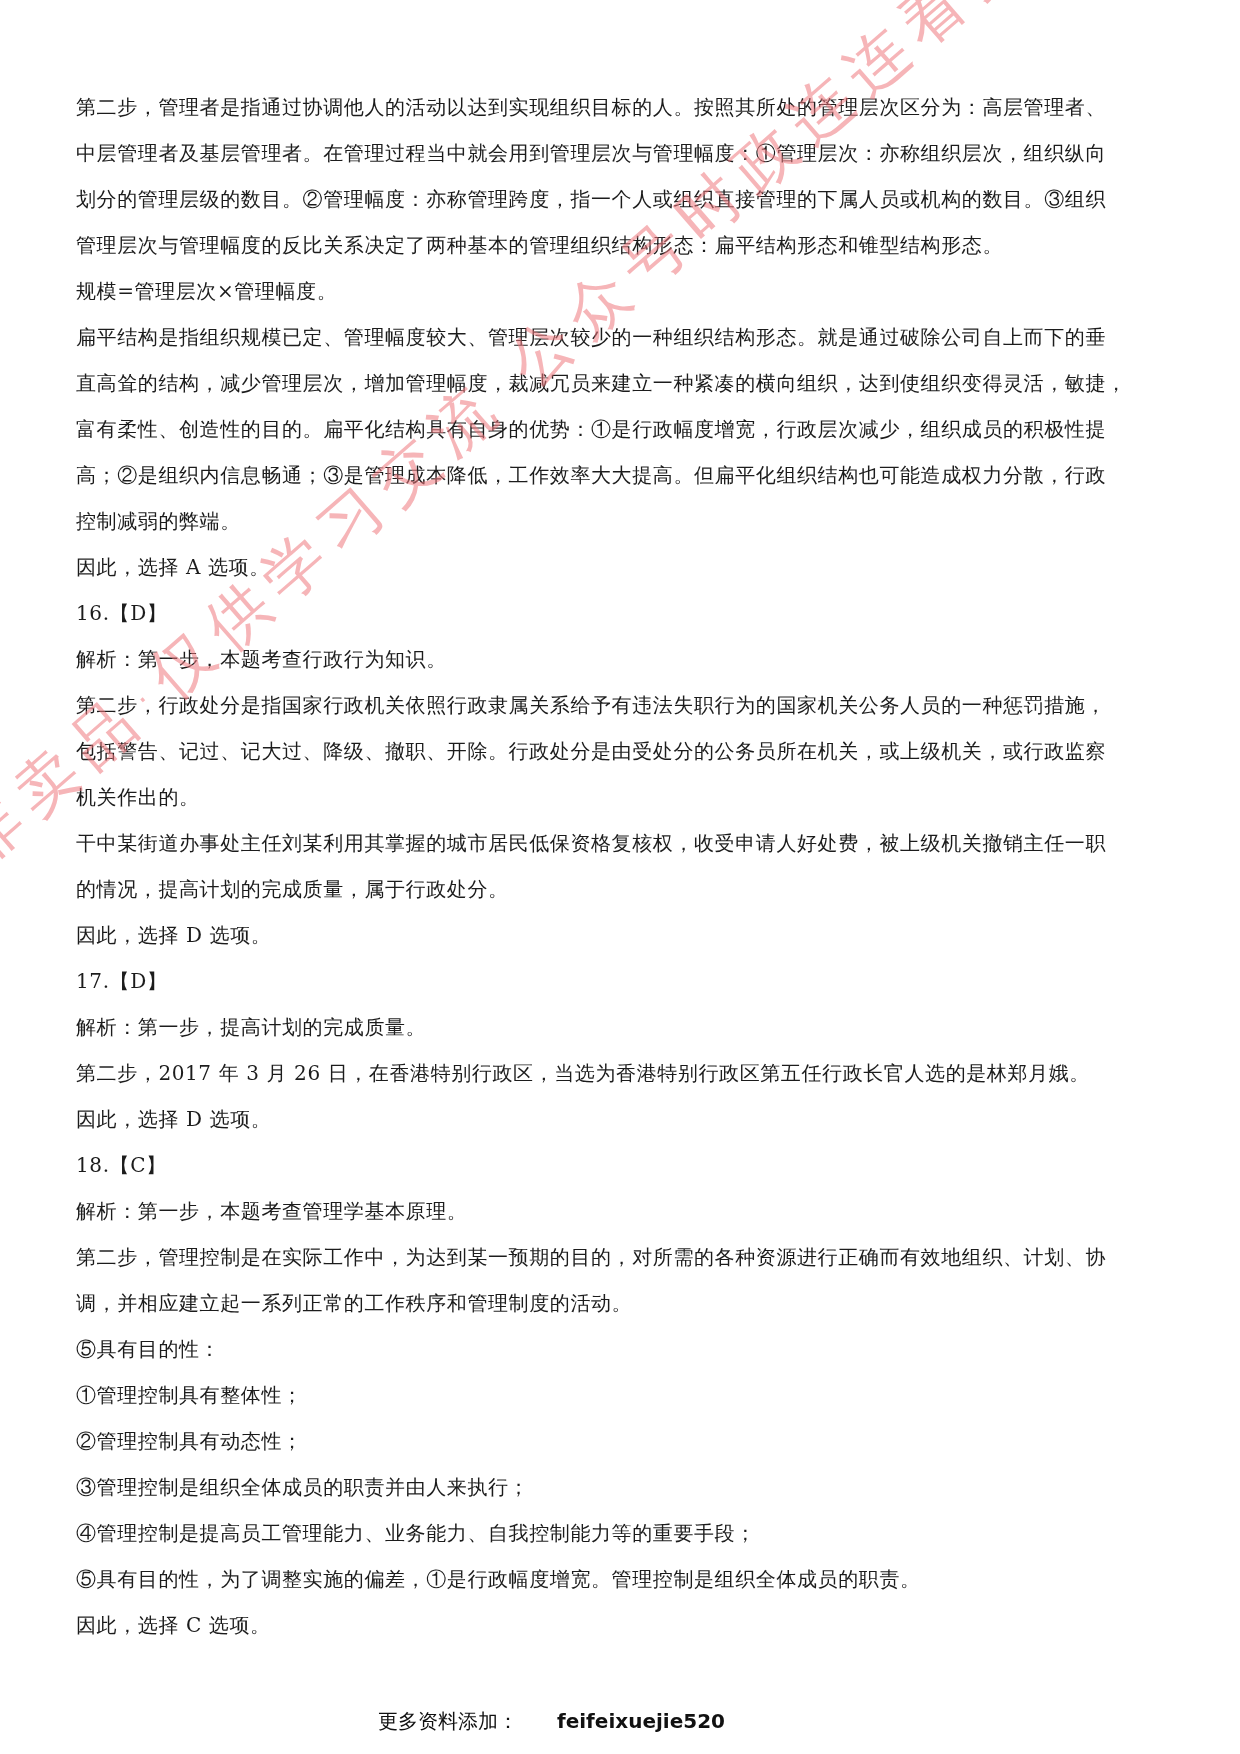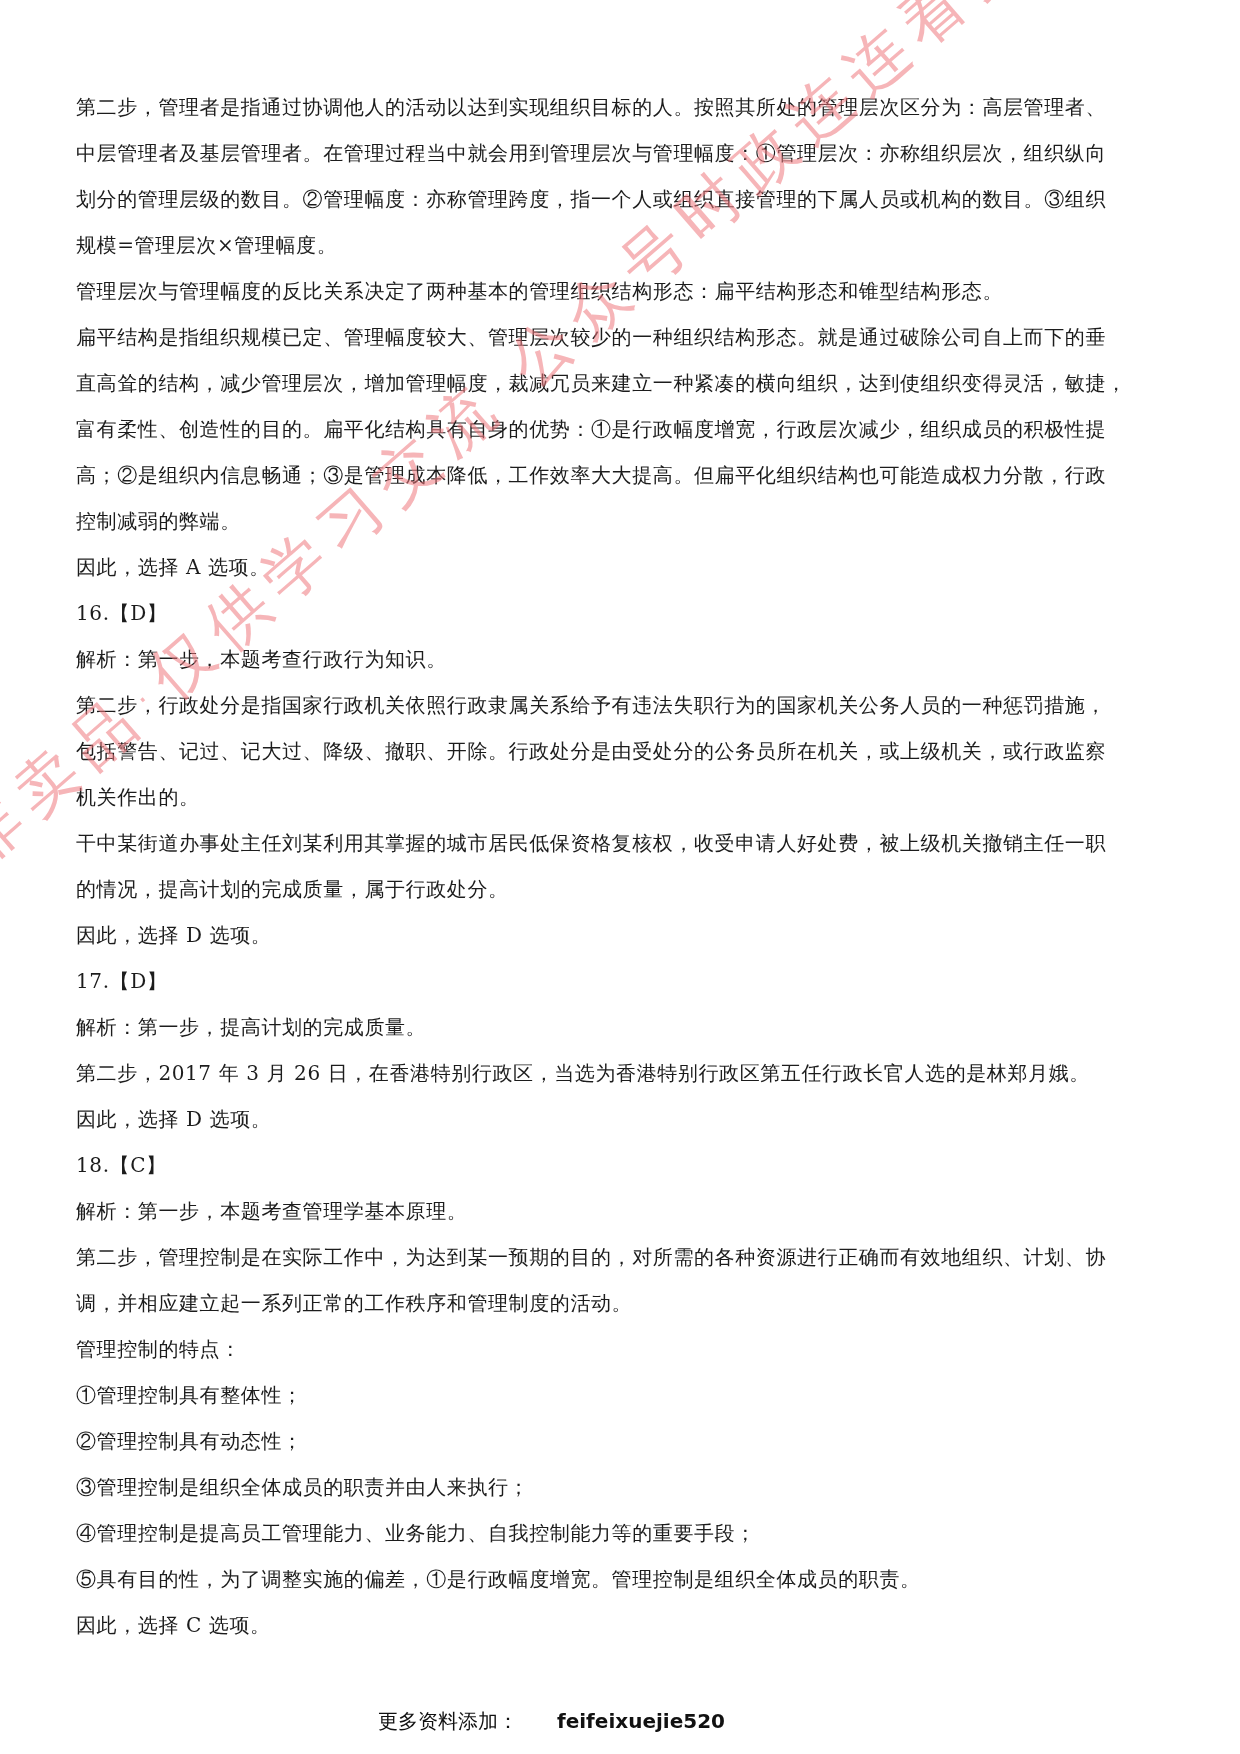"规模=管理层次×管理幅度。" div.line { order: before "管理层次与管理幅度的反比关系决定了两种基本的管理组织结构形态：扁平结构形态和锥型" -> after "管理层次与管理幅度的反比关系决定了两种基本的管理组织结构形态：扁平结构形态和锥型" }
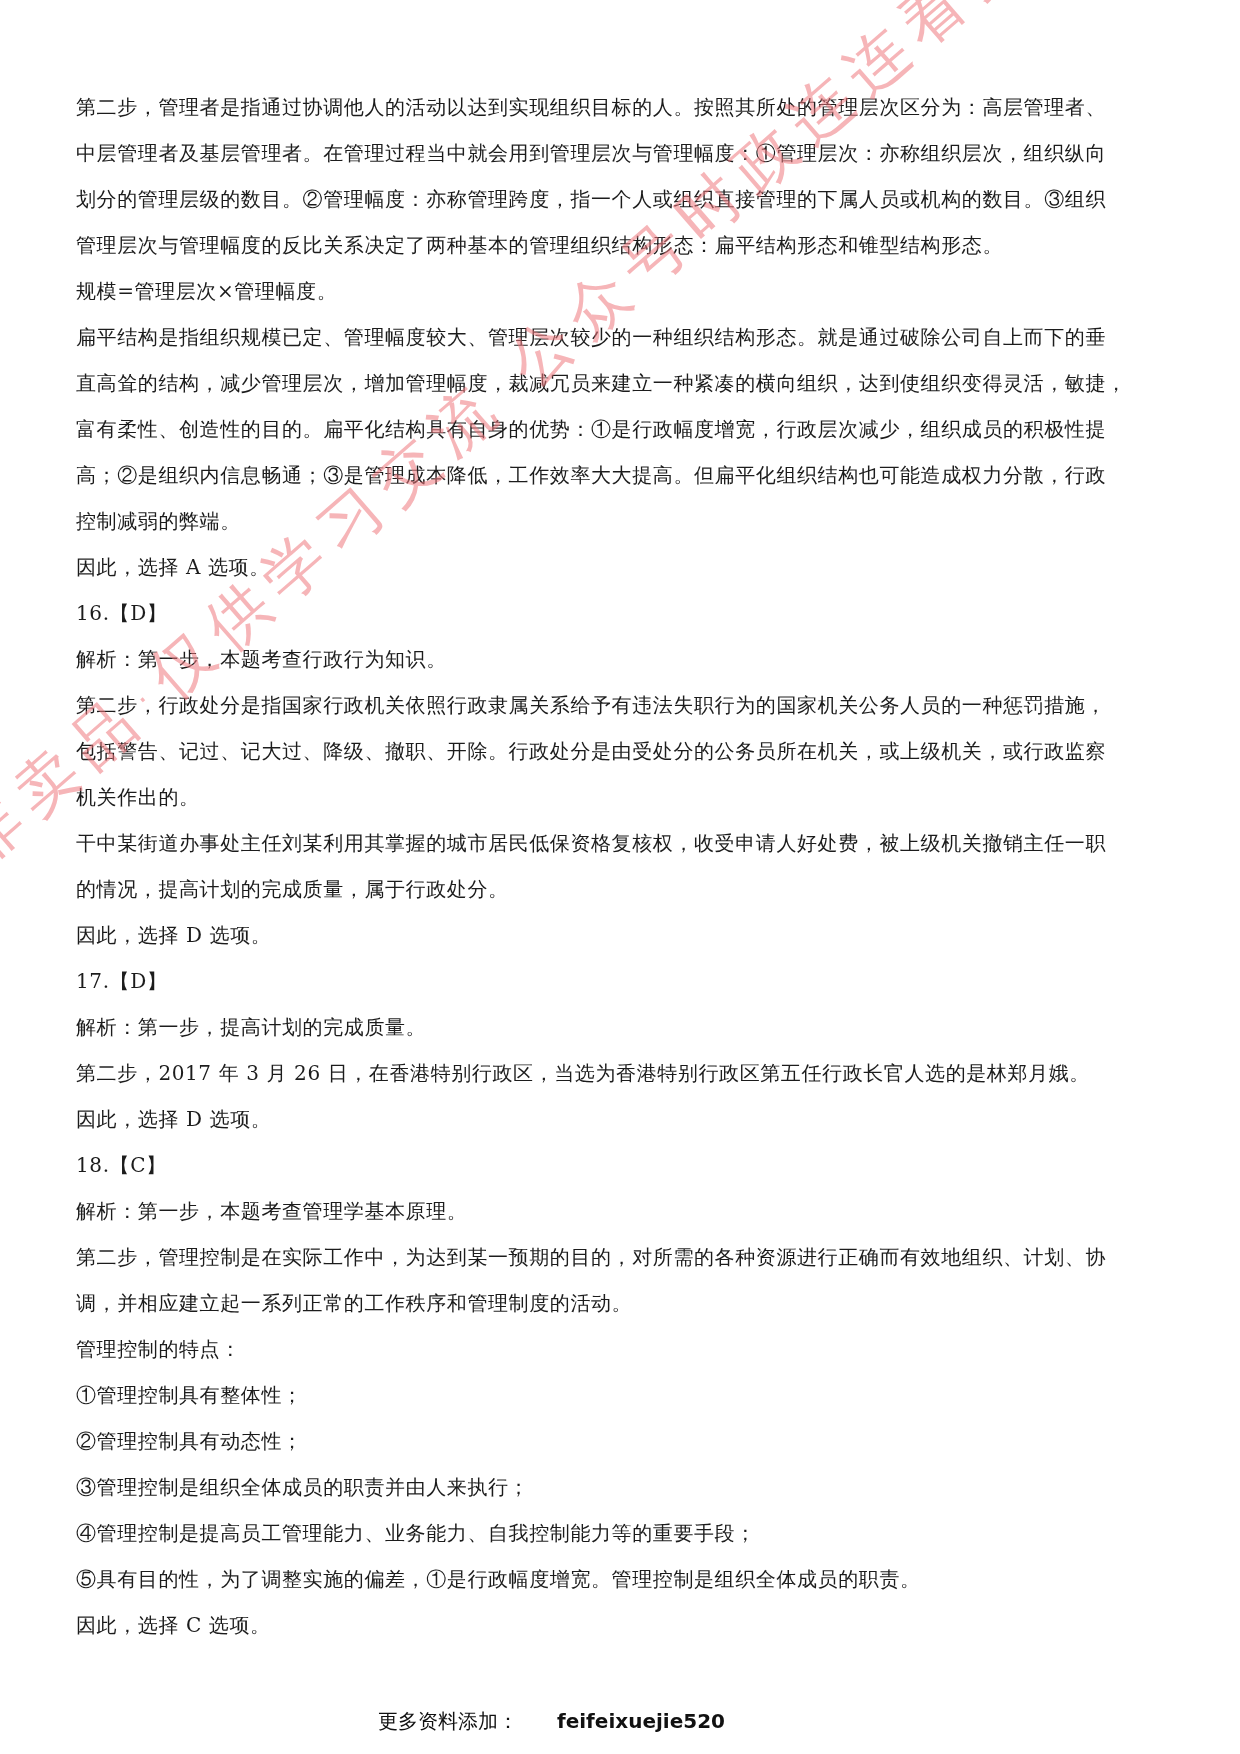"管理控制的特点：" div.line { text: 管理控制的特点 -> ⑤具有目的性 }
